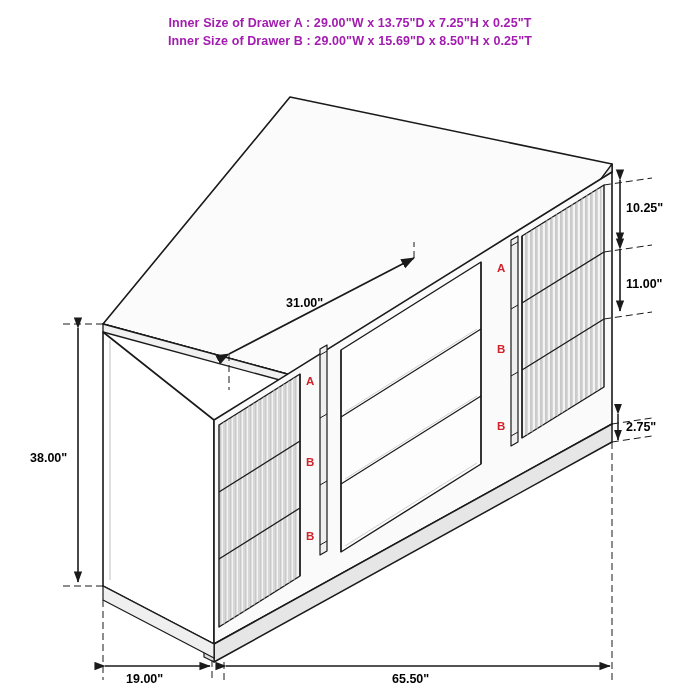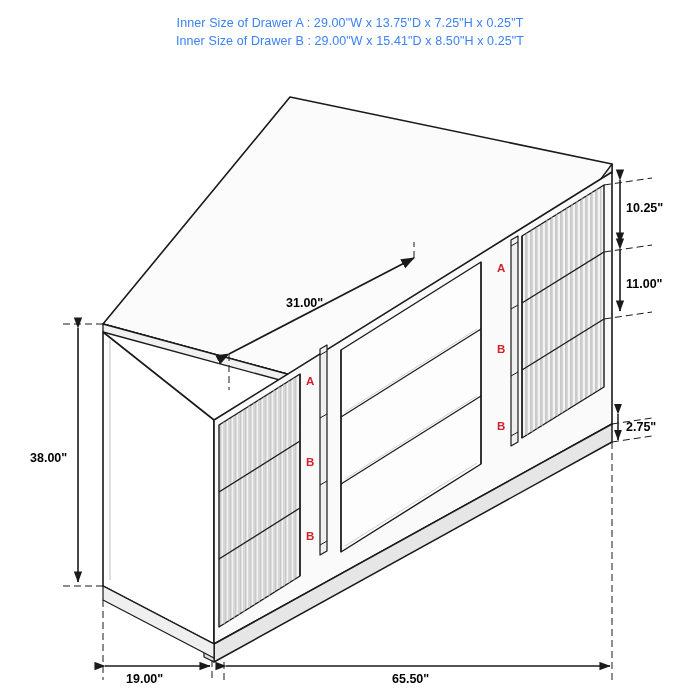"Inner Size of Drawer A" .hdr { color: #3b82f6 -> #a21caf; font-weight: normal -> bold }
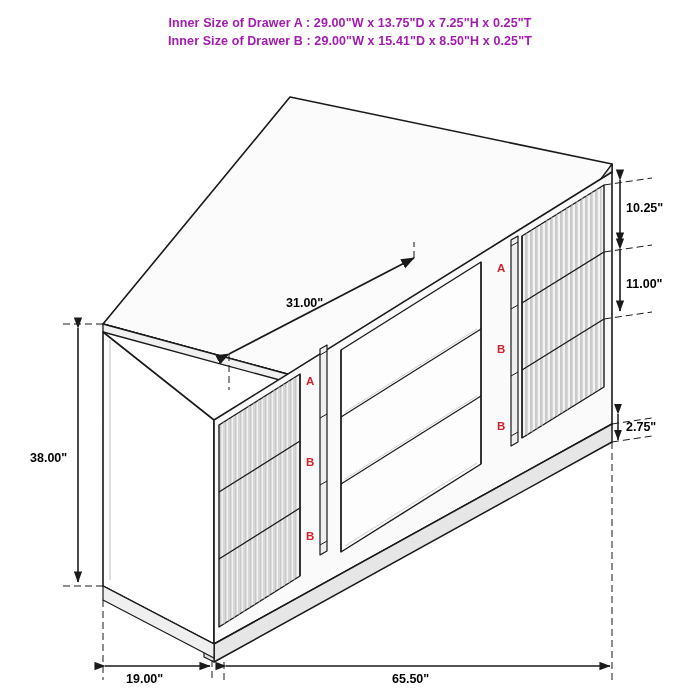"Inner Size of Drawer B" div { text: 15.41 -> 15.69 }
